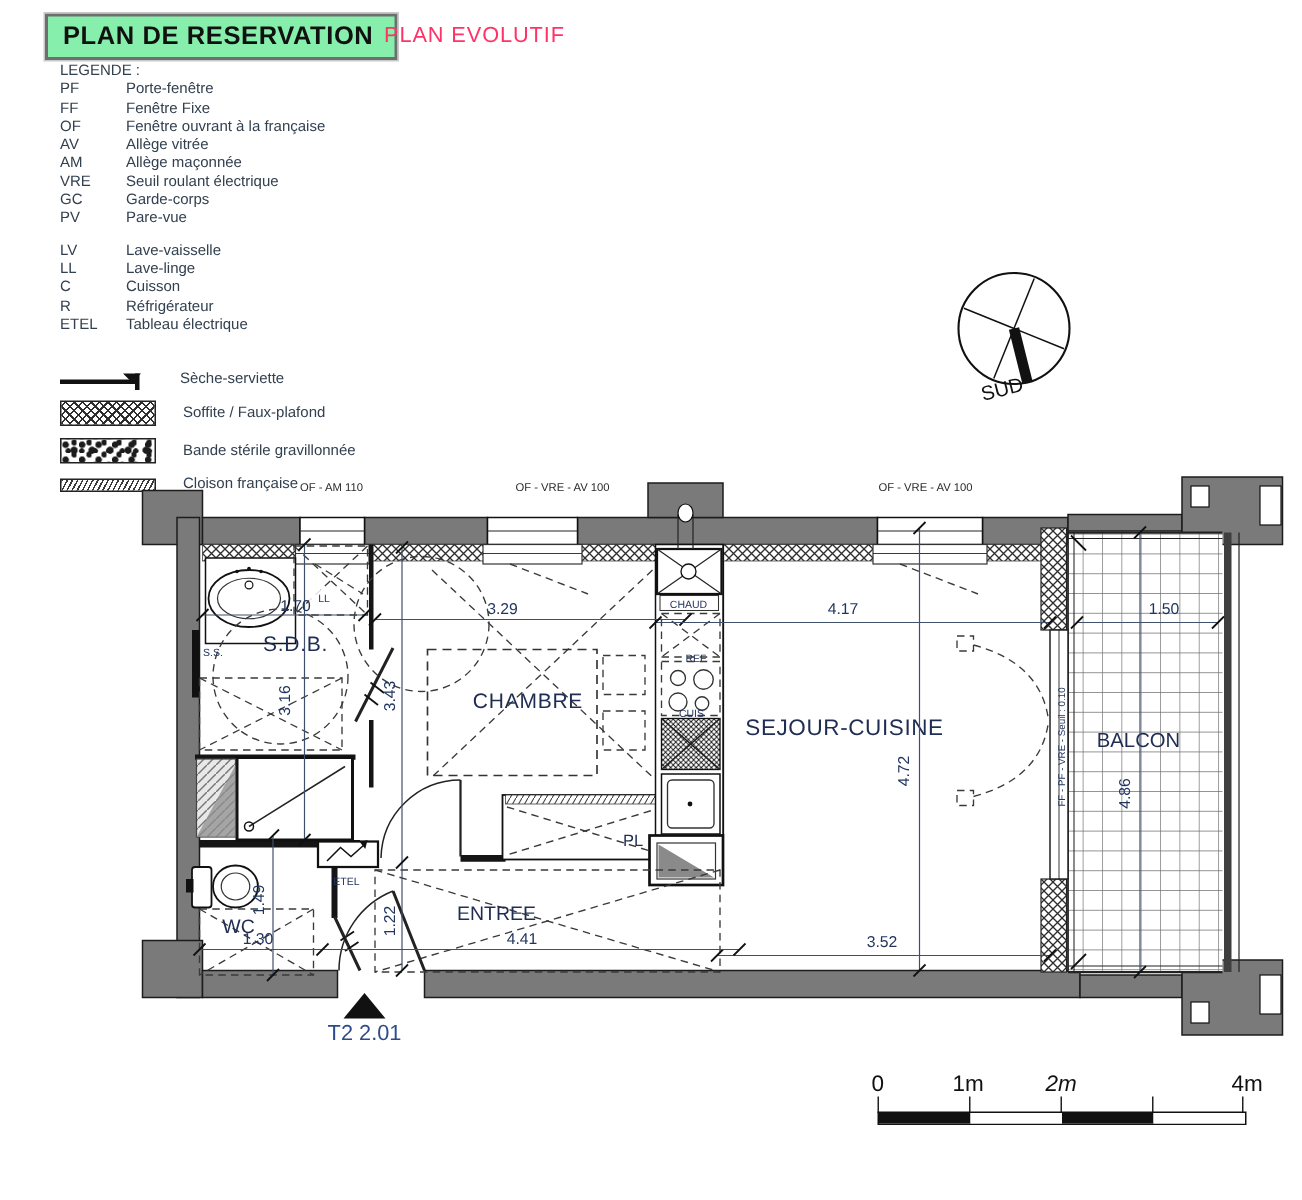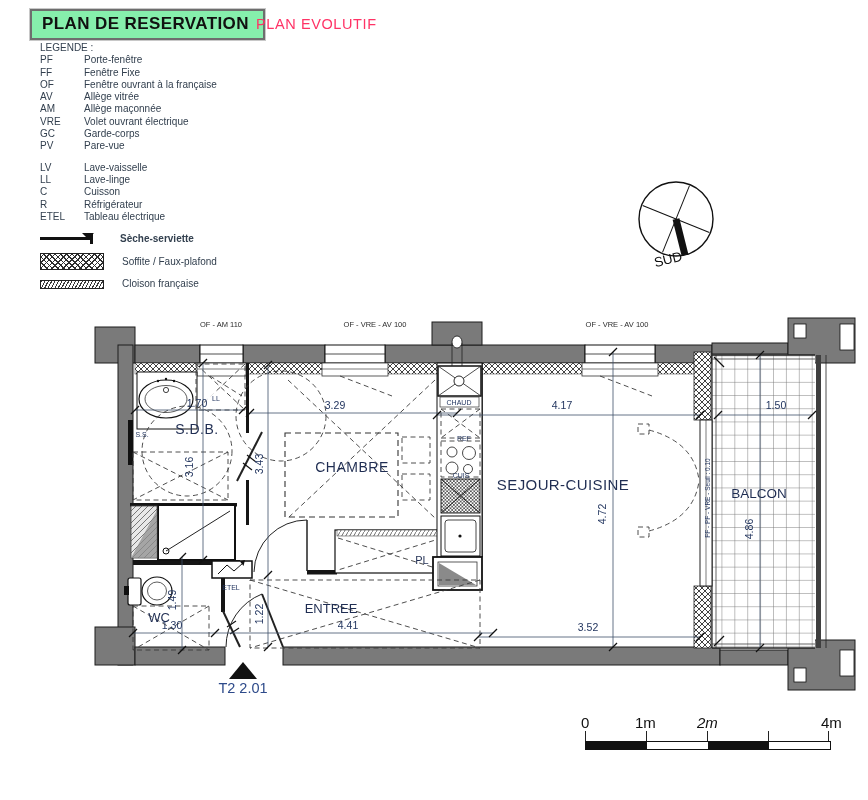"Volet ouvrant électrique" span { text: Volet ouvrant -> Seuil roulant }
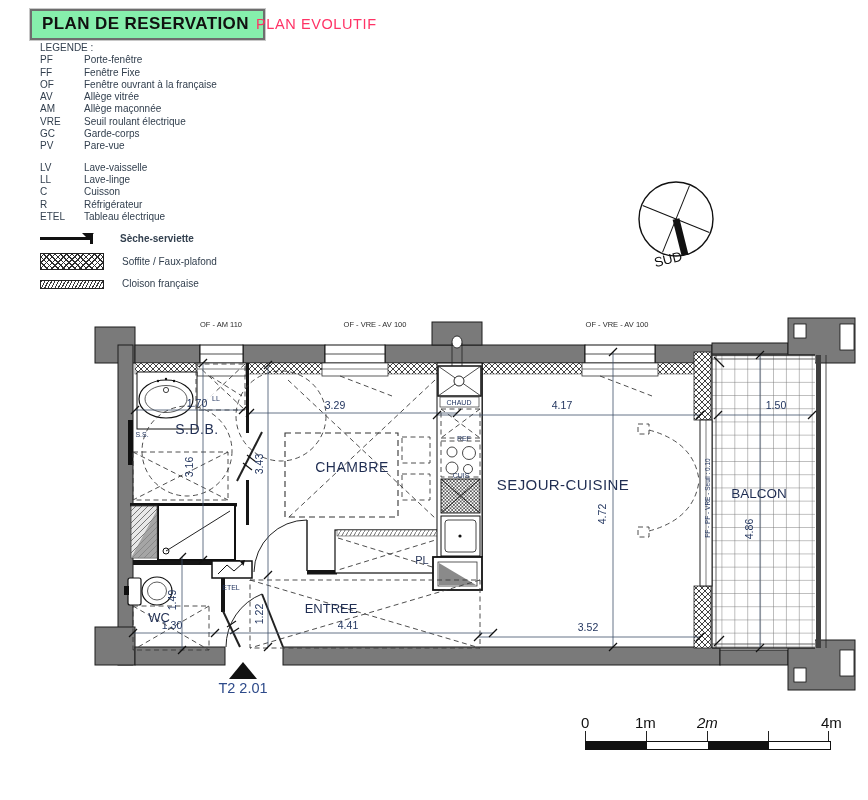"Sèche-serviette" .lg-sym { align-items: flex-start -> flex-end; font-weight: bold -> none; margin-top: 10px -> 24px }
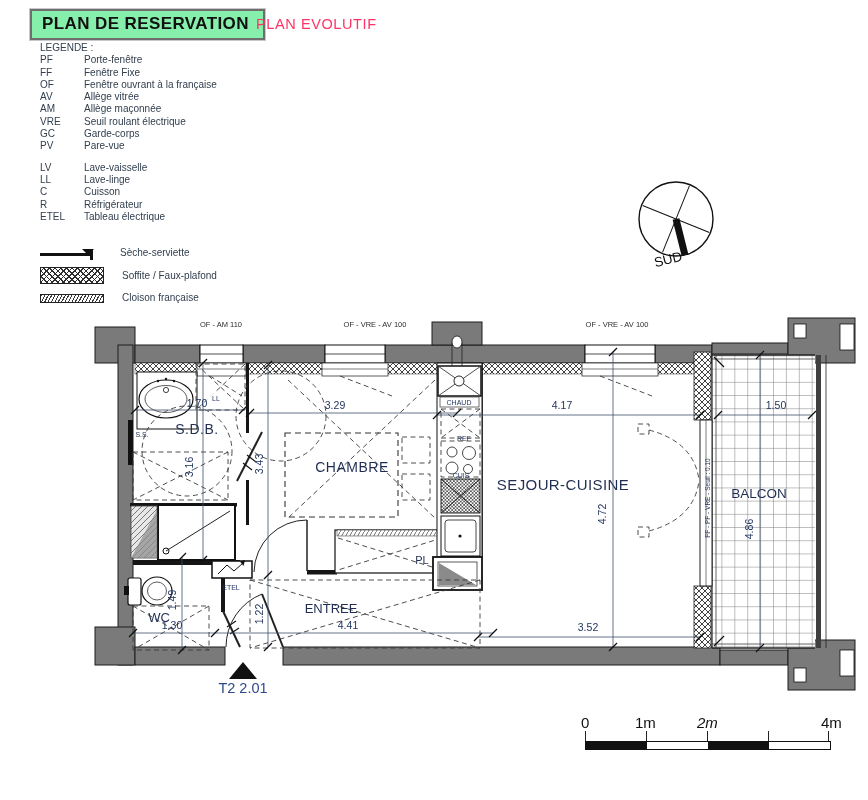"Bande stérile gravillonnée" div.sw-row { html: none -> <div> <span></span> <span>Bande stérile gravillonnée</span> </div> }
